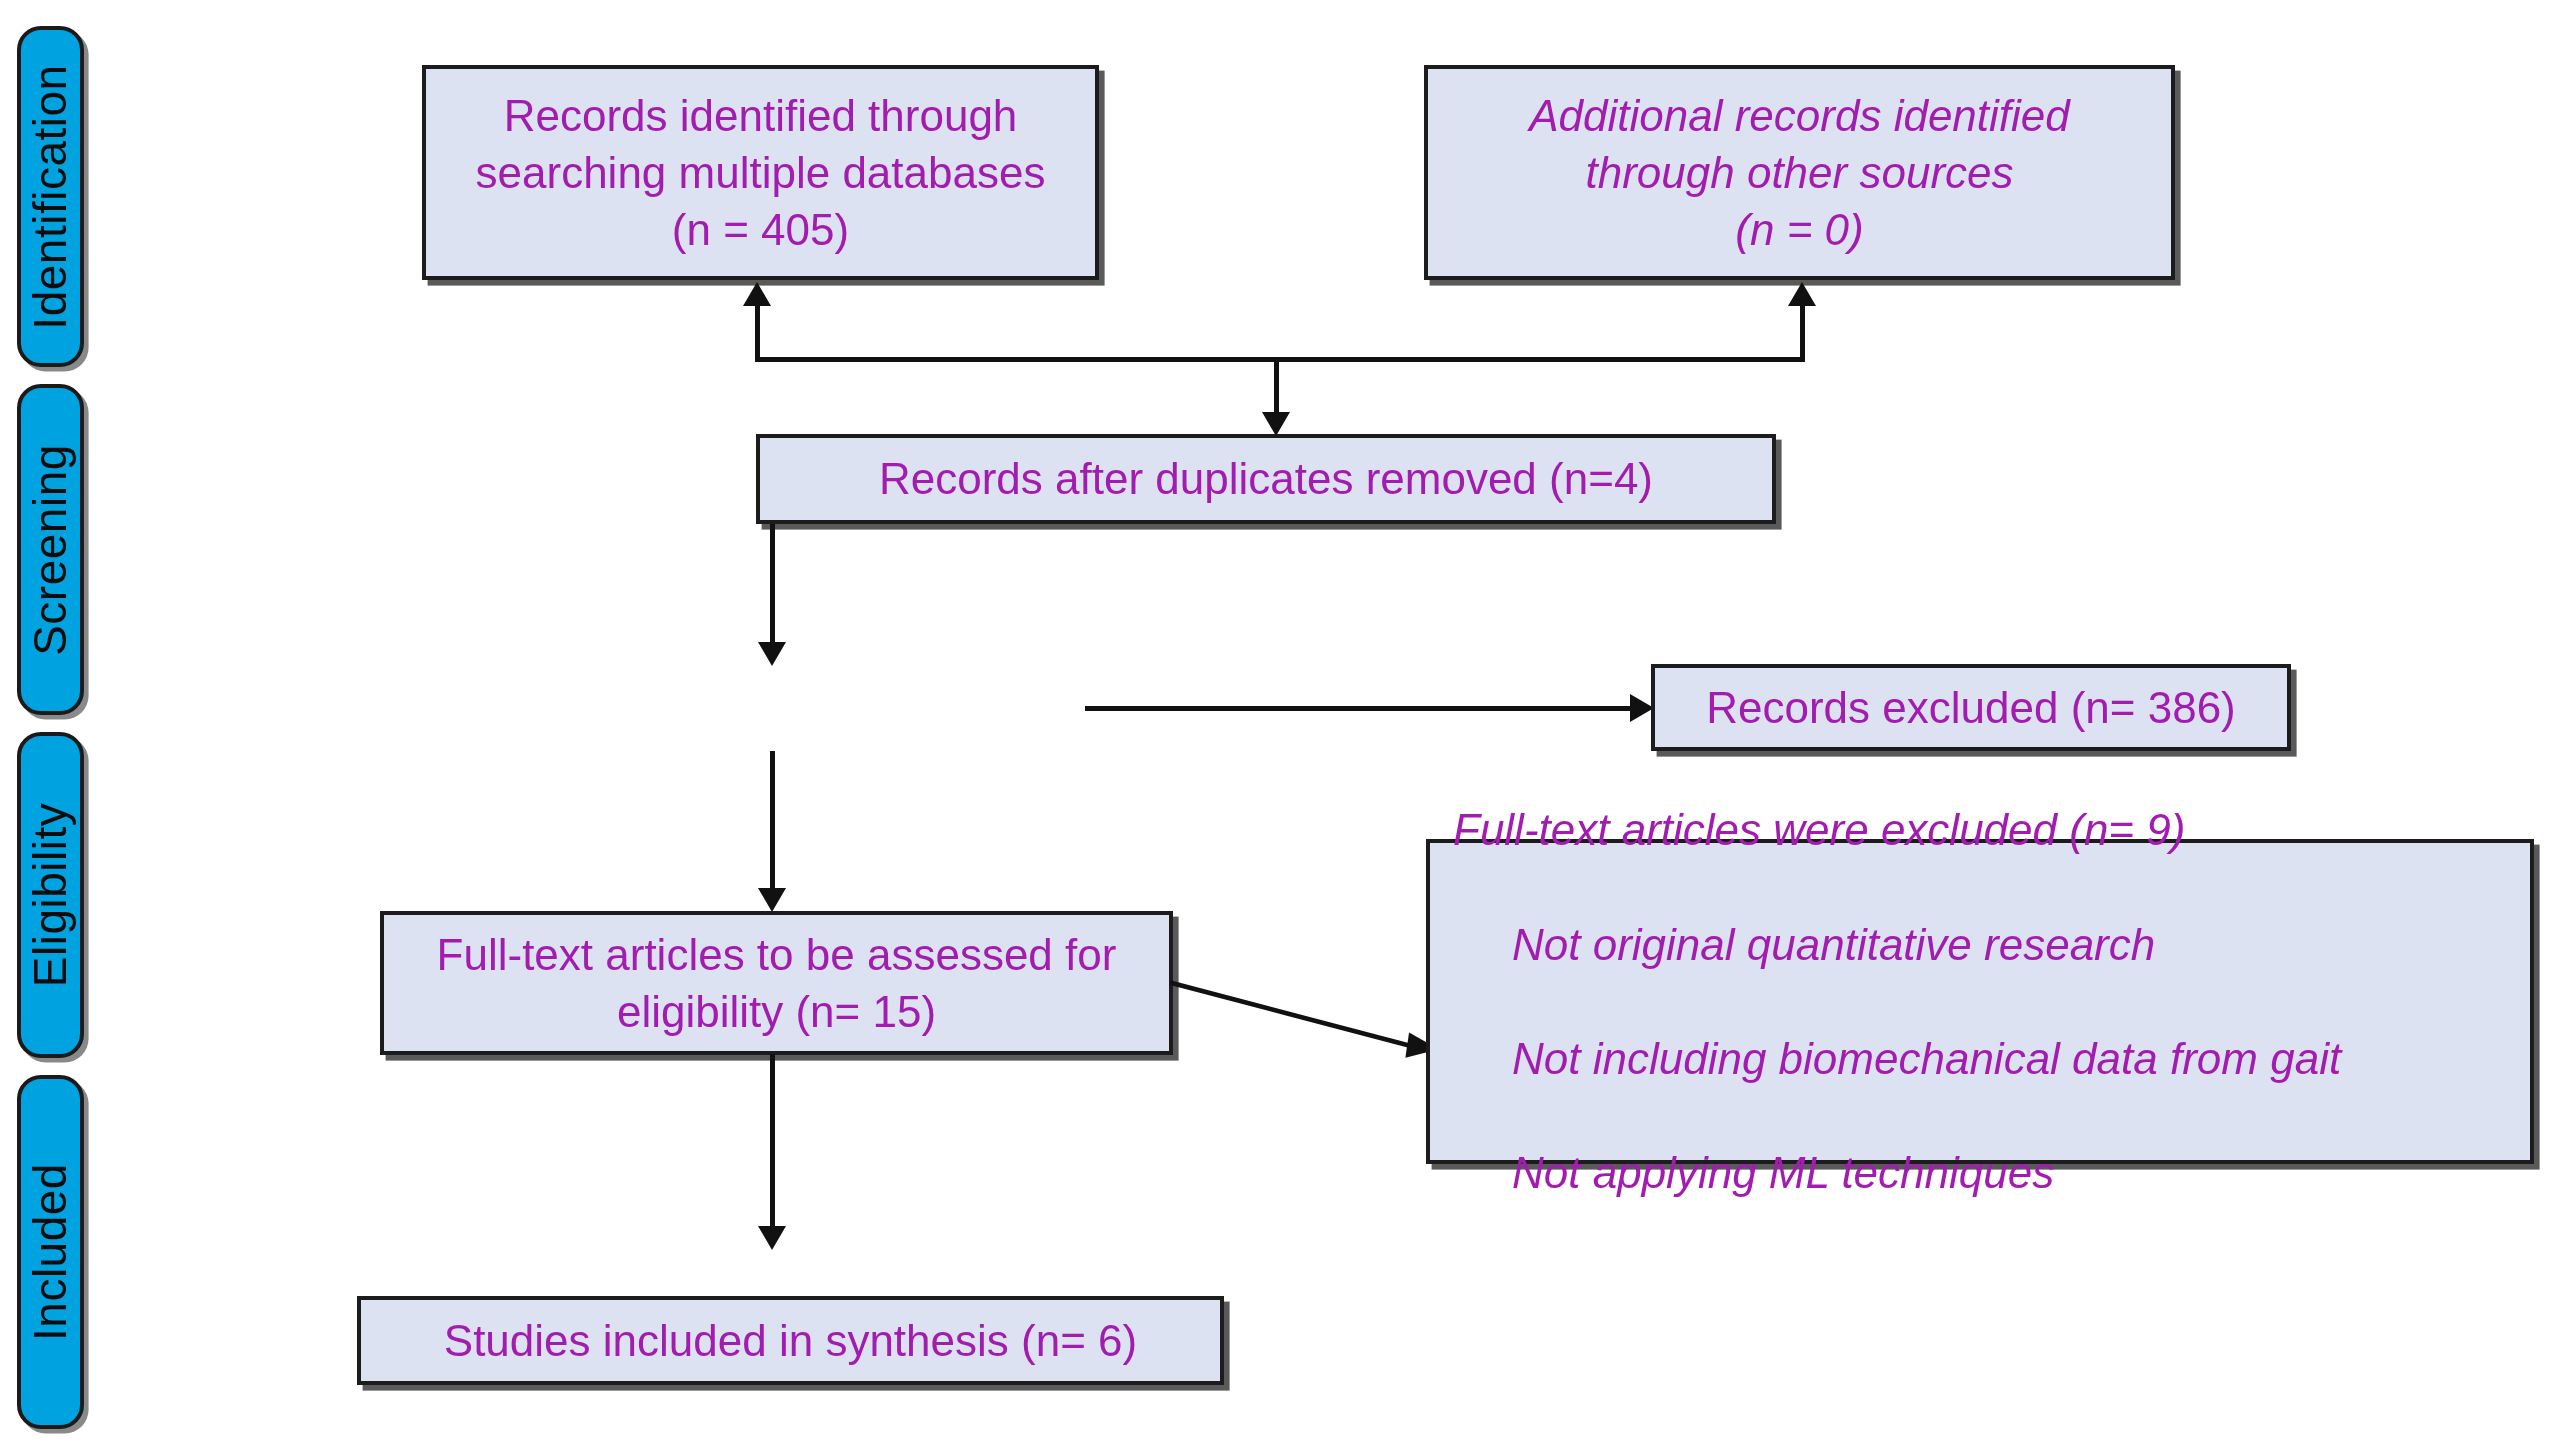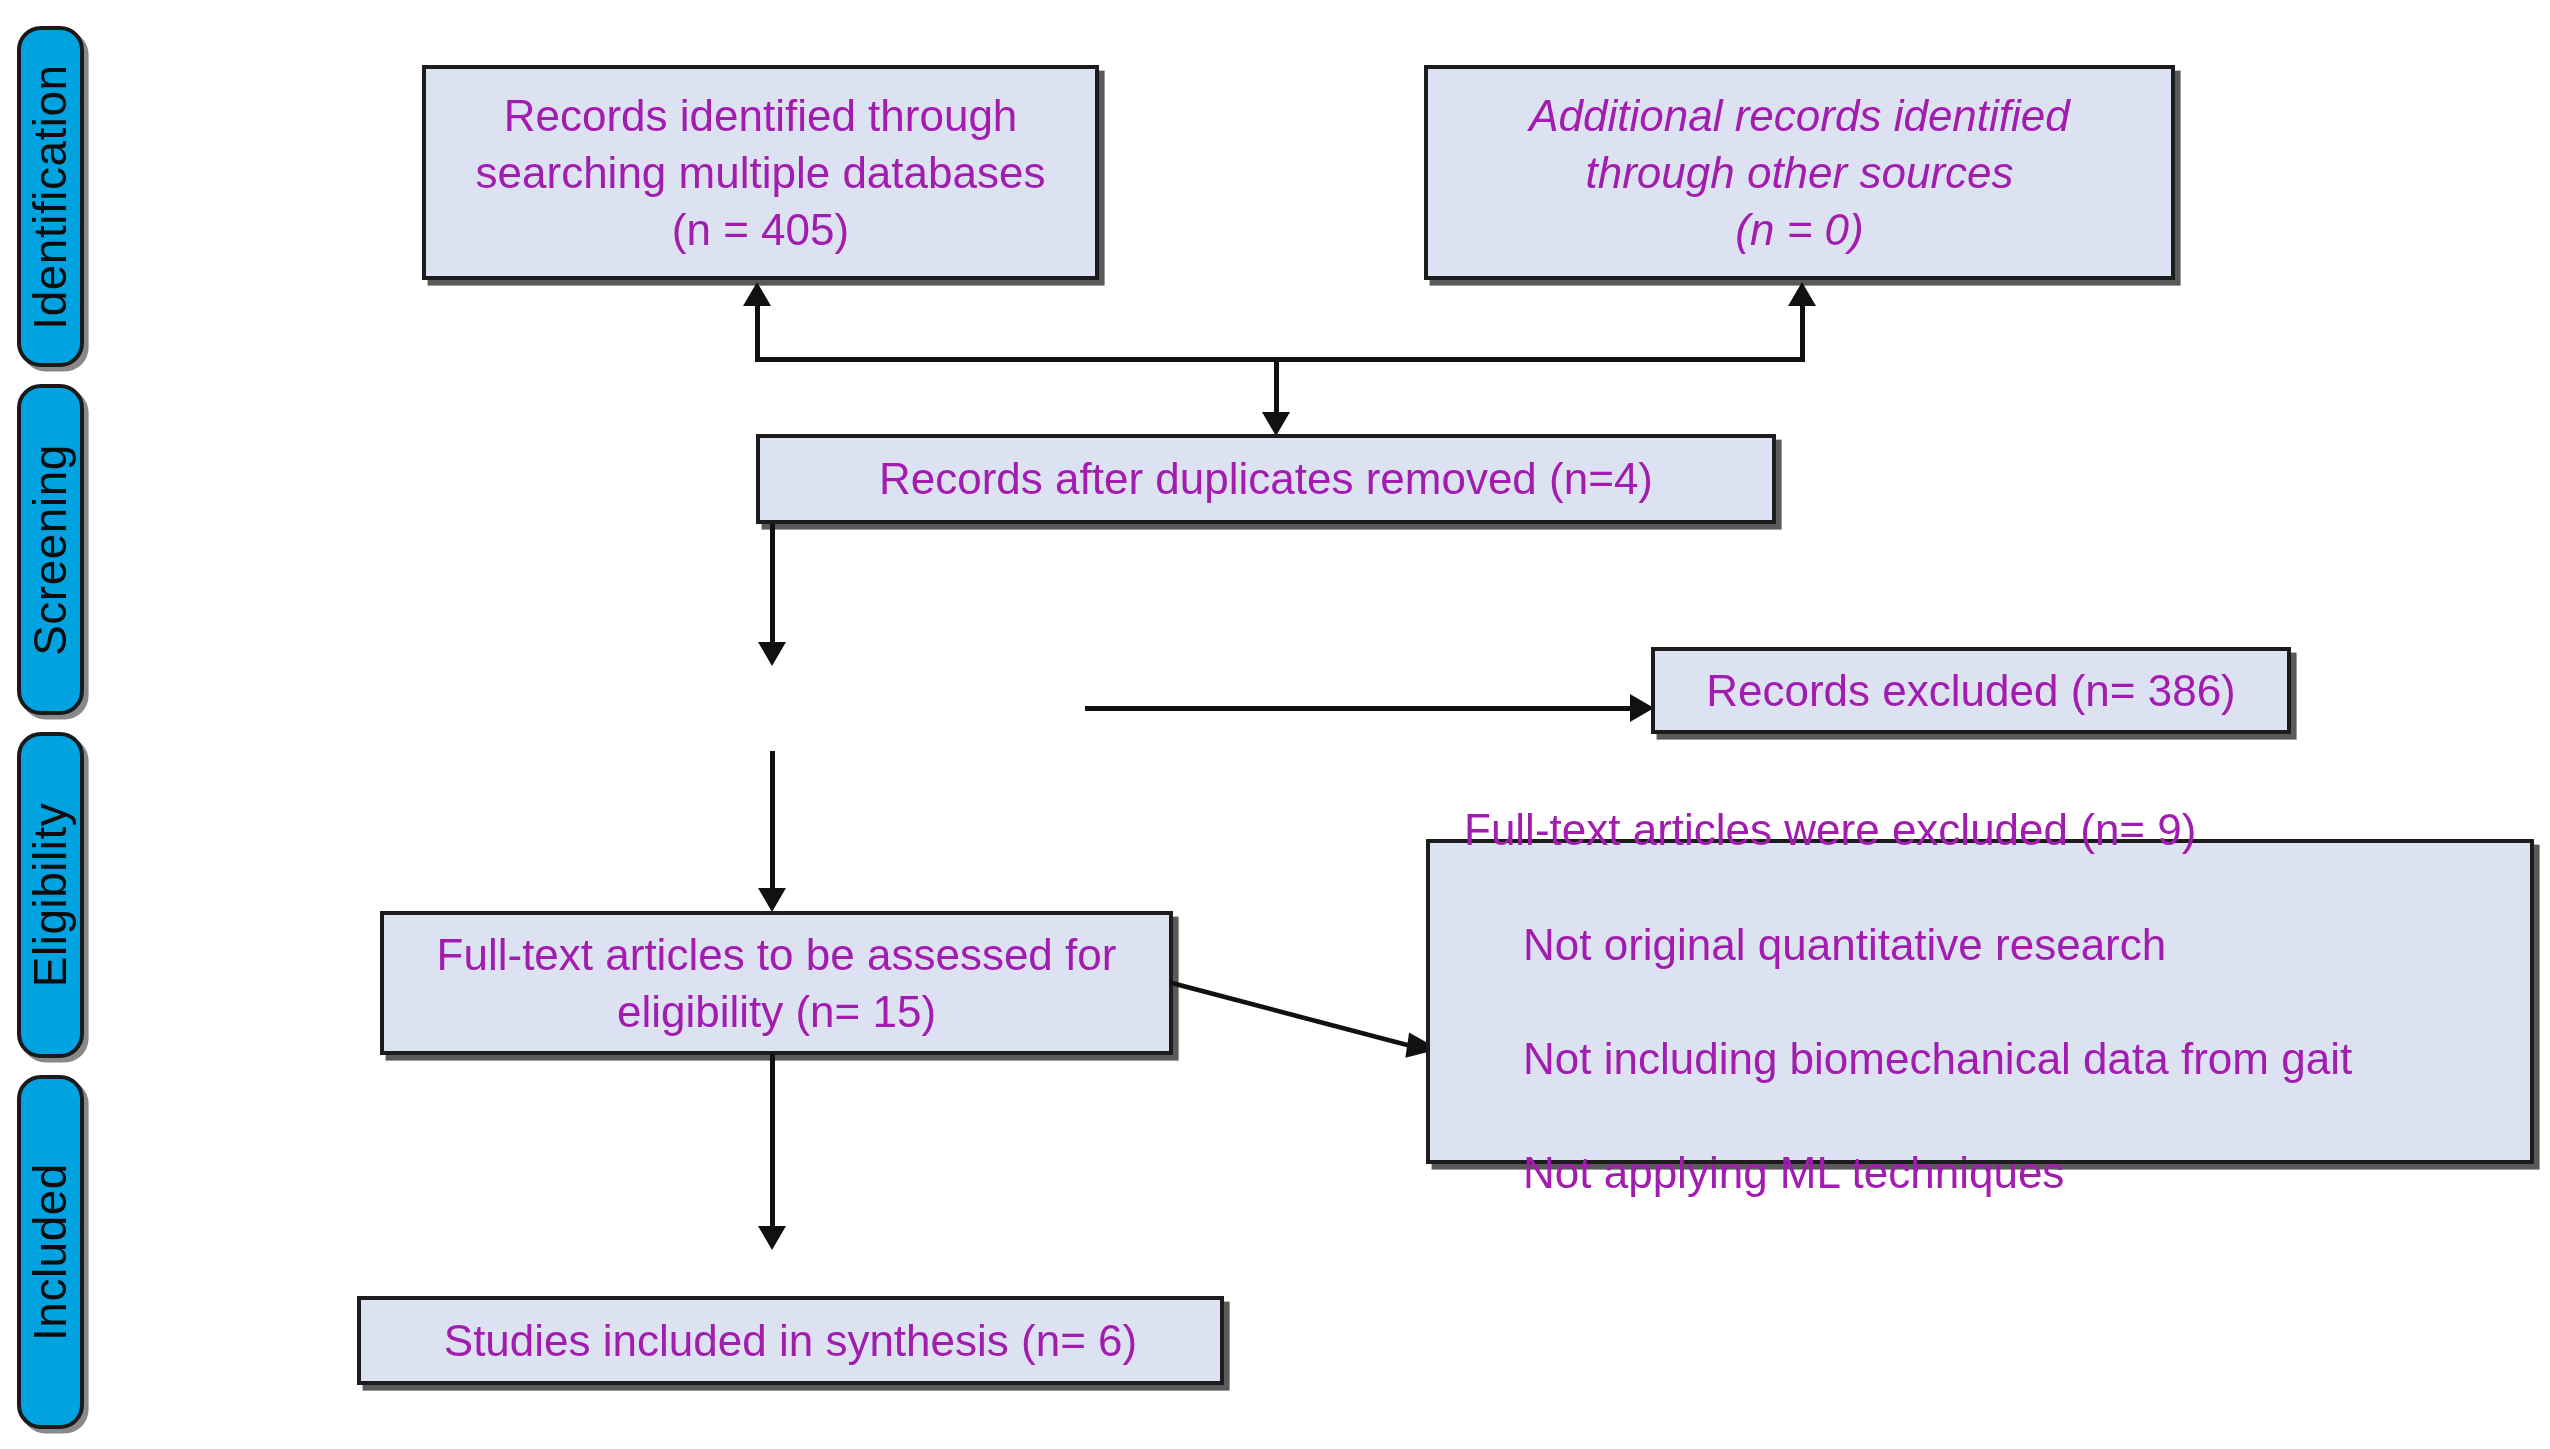"Records excluded (n= 386)" div.node { top: 647px -> 664px }
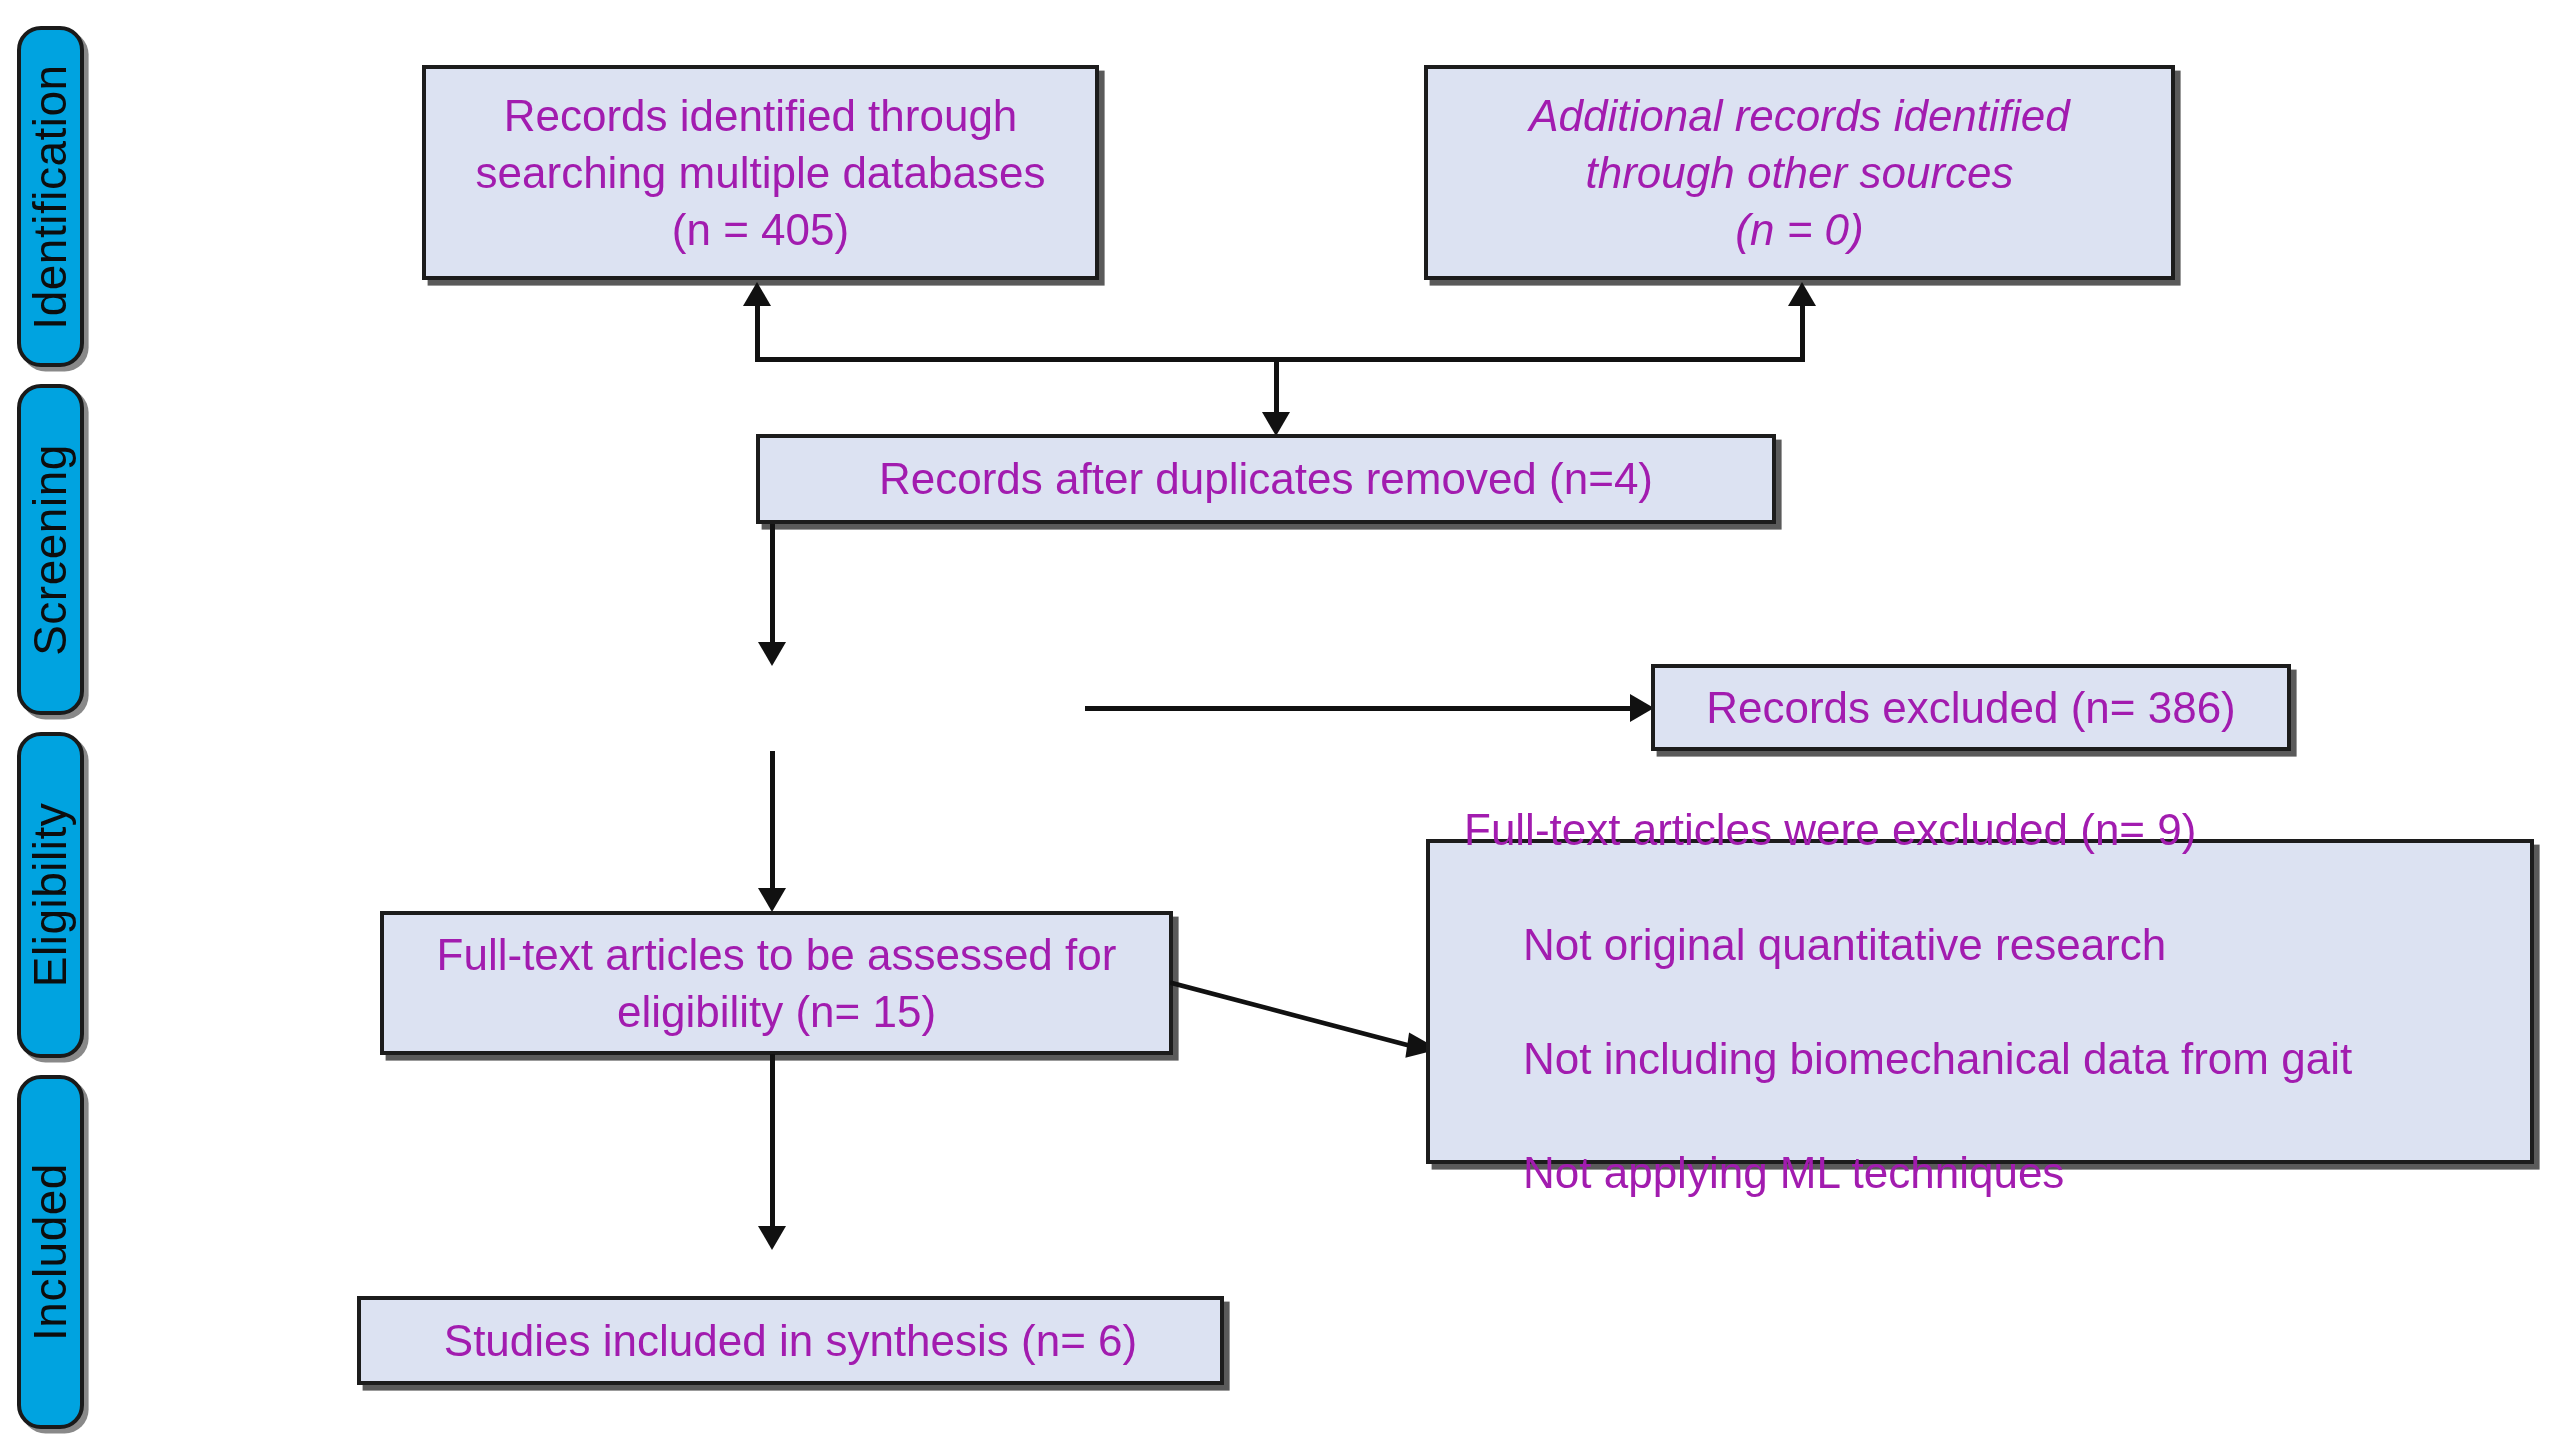"Full-text articles were excluded (n=" .node.left-align .node-text { font-style: none -> italic; padding-left: 34px -> 23px }
